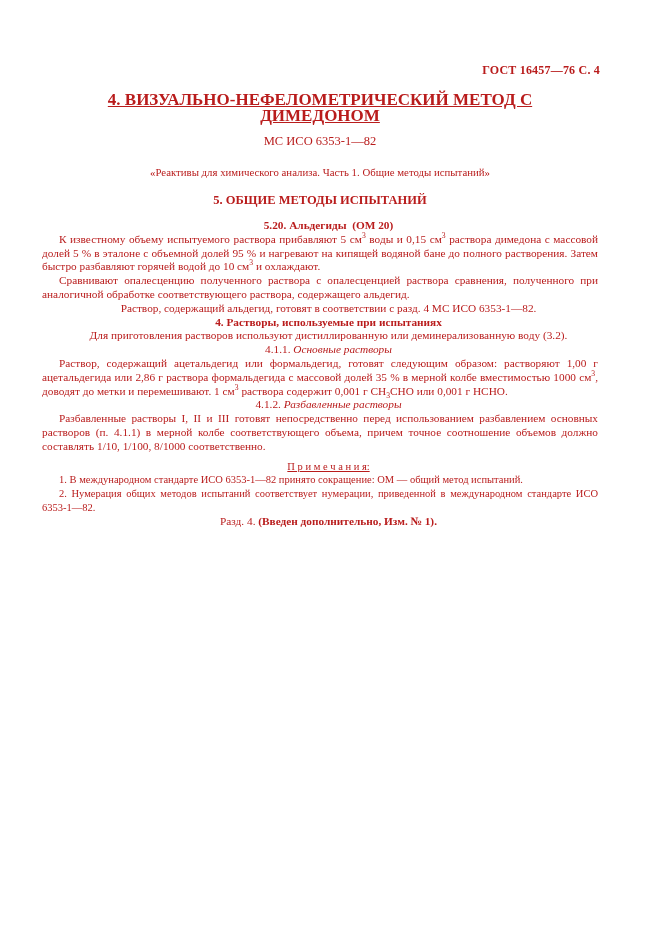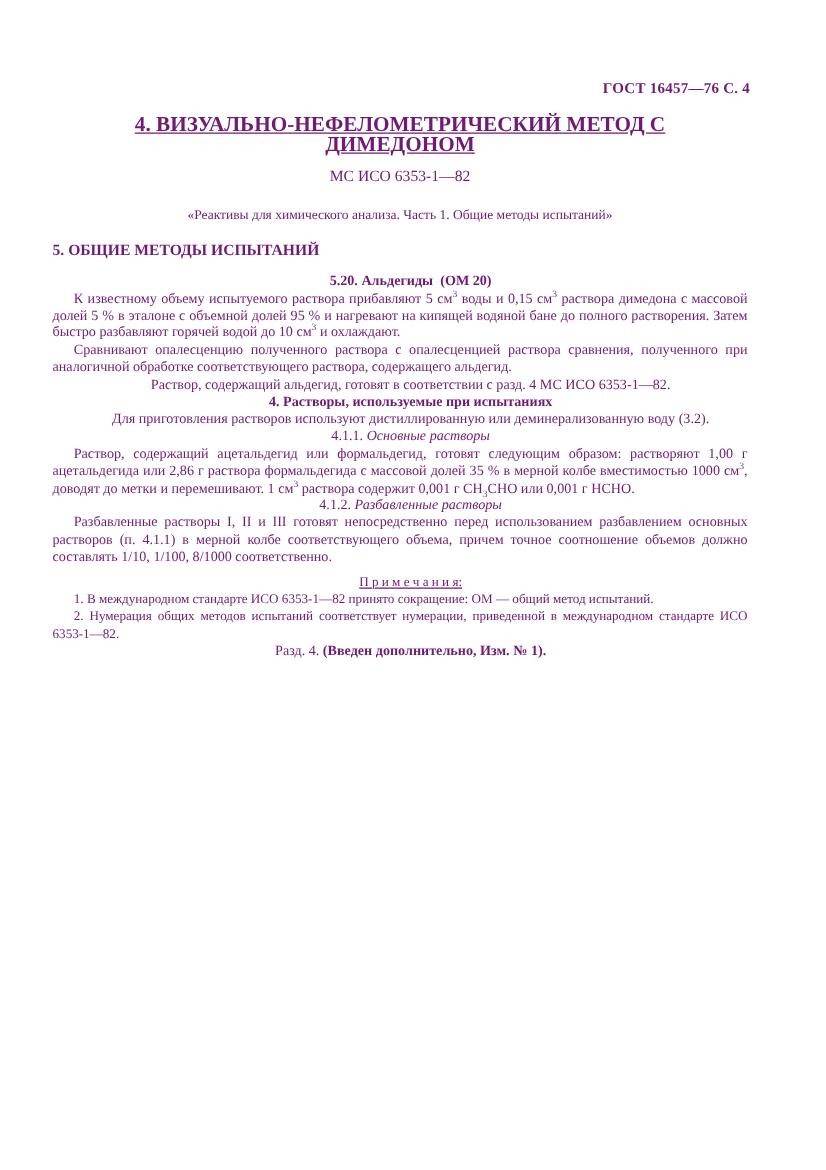"ГОСТ 16457—76 С. 4" .page { color: #701a75 -> #b91c1c }
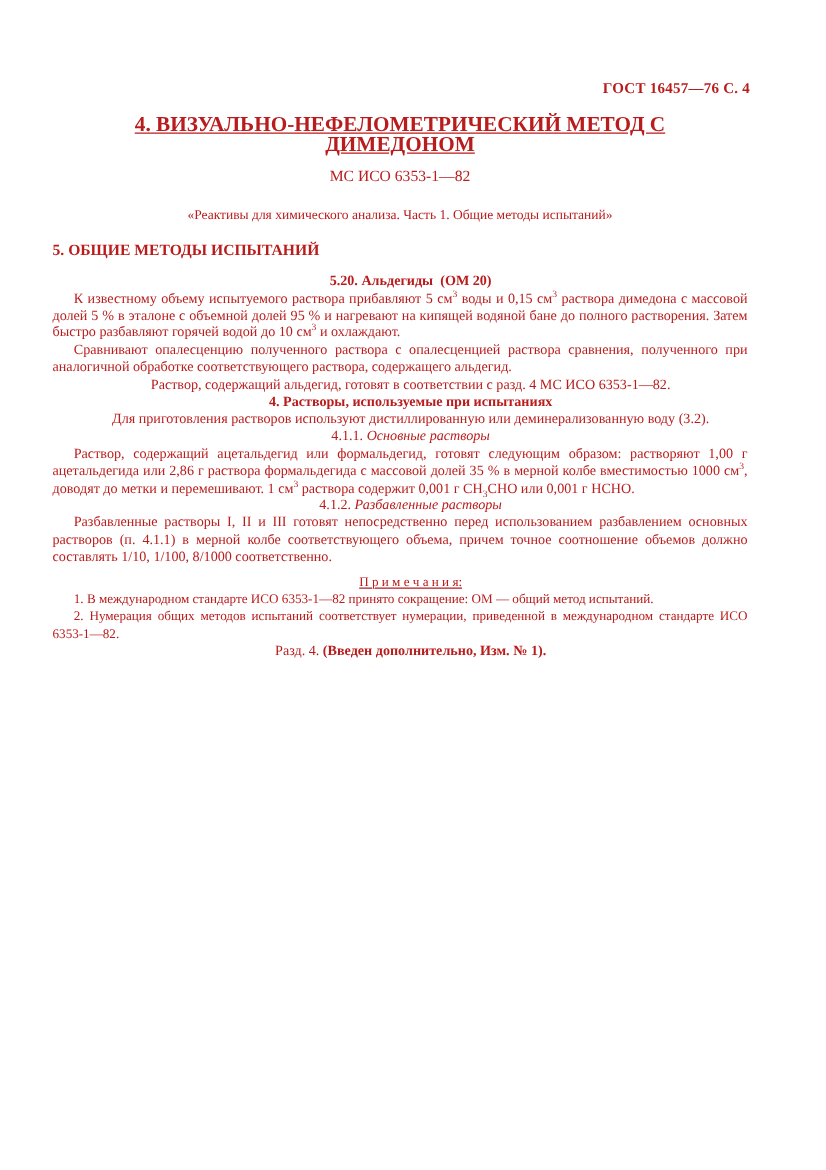"5. ОБЩИЕ МЕТОДЫ ИСПЫТАНИЙ" .h-section { text-align: left -> center }
